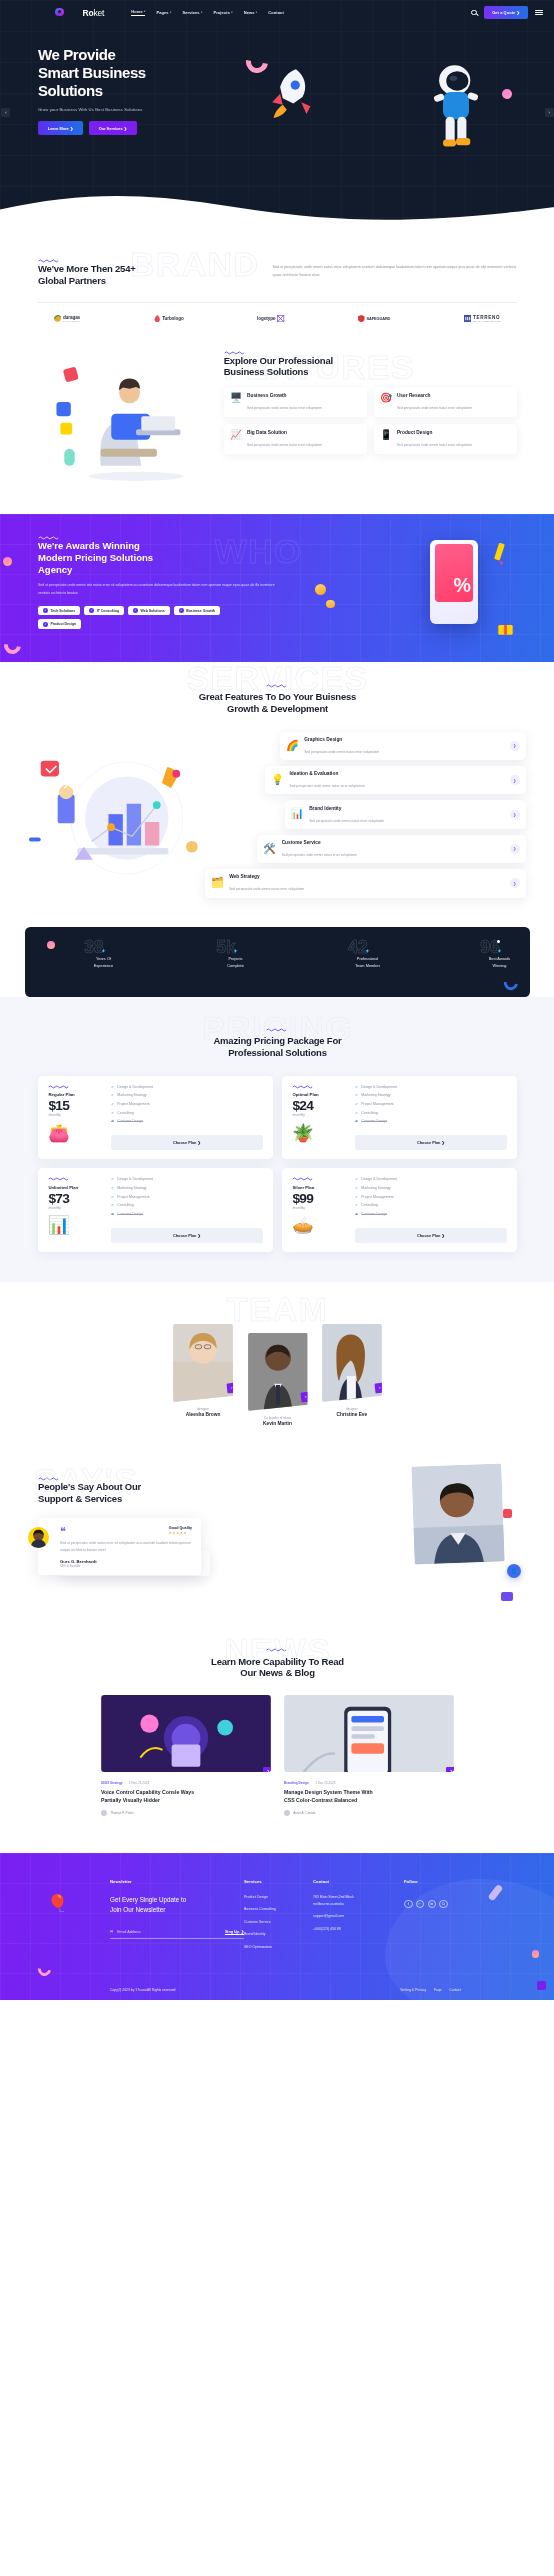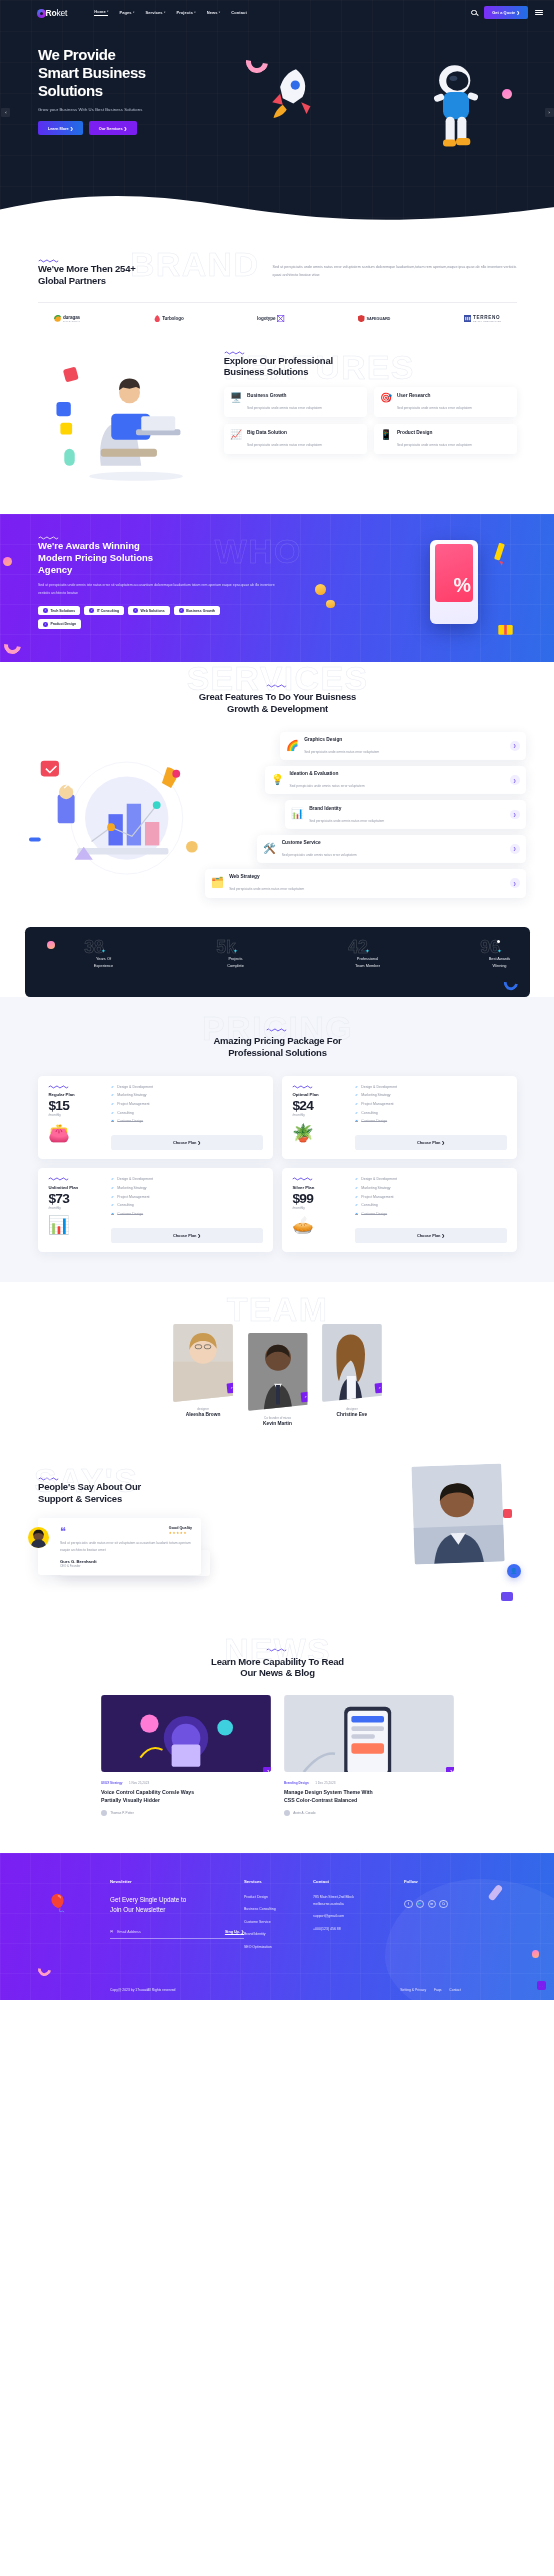"Roket" .logo { align-items: flex-end -> flex-start; gap: 0 -> 19px; margin-left: 28px -> 46px }
